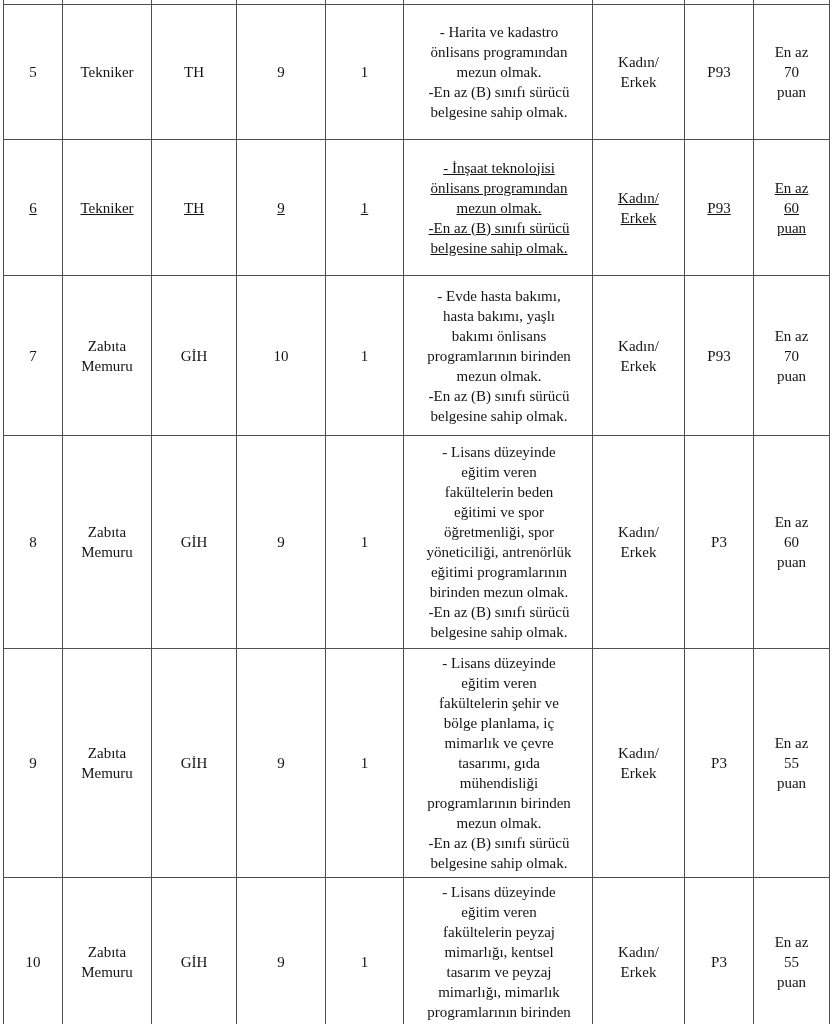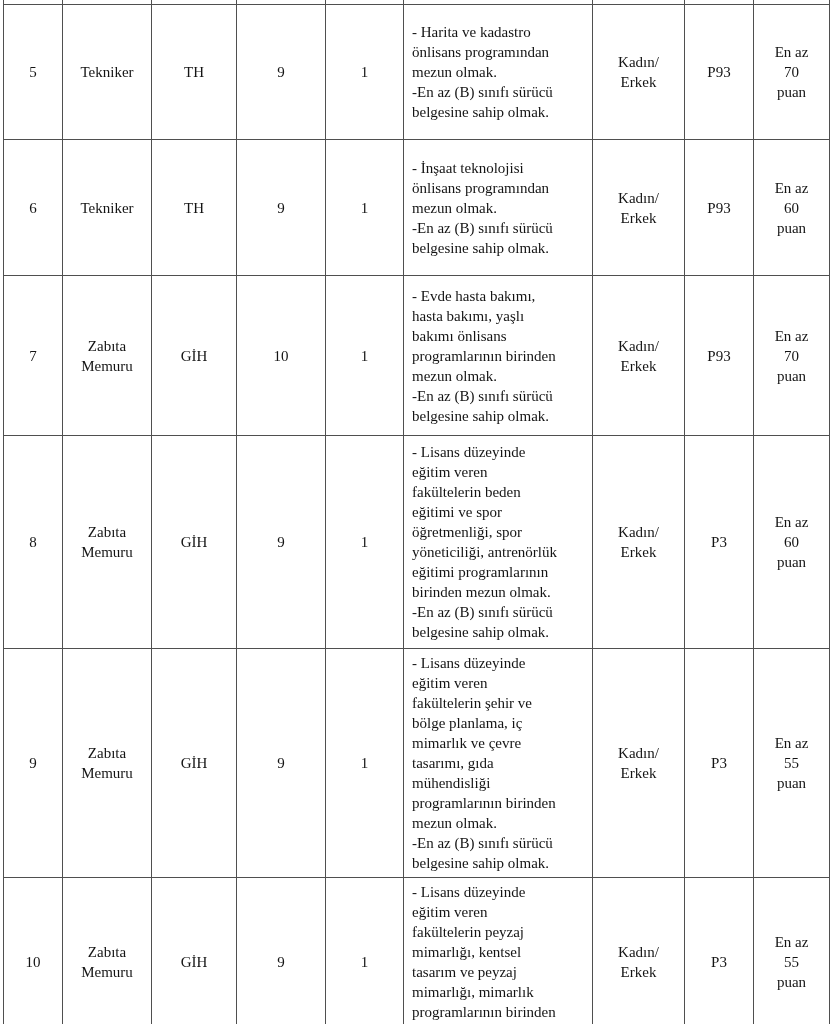"- Harita ve kadastro" table.jobs td.req { text-align: left -> center }
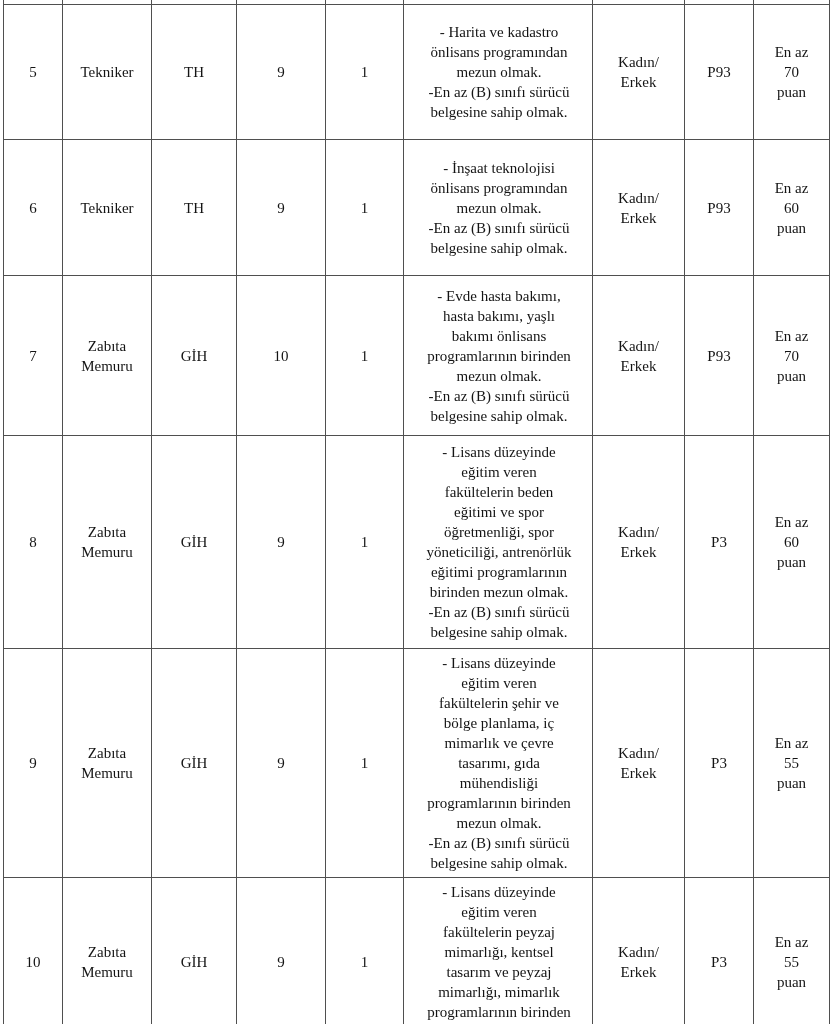"- İnşaat teknolojisi" tr.r1 td { text-decoration: none -> underline }
